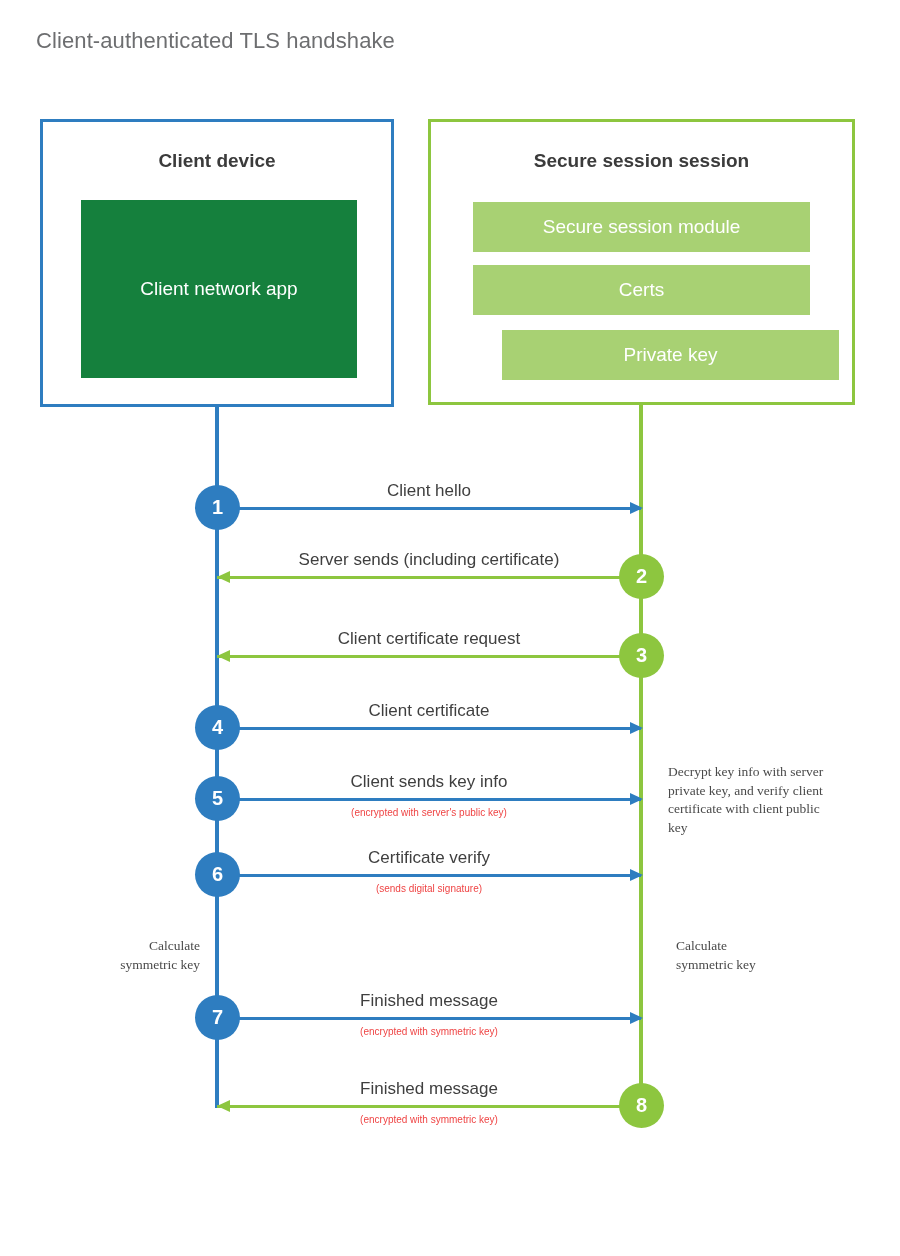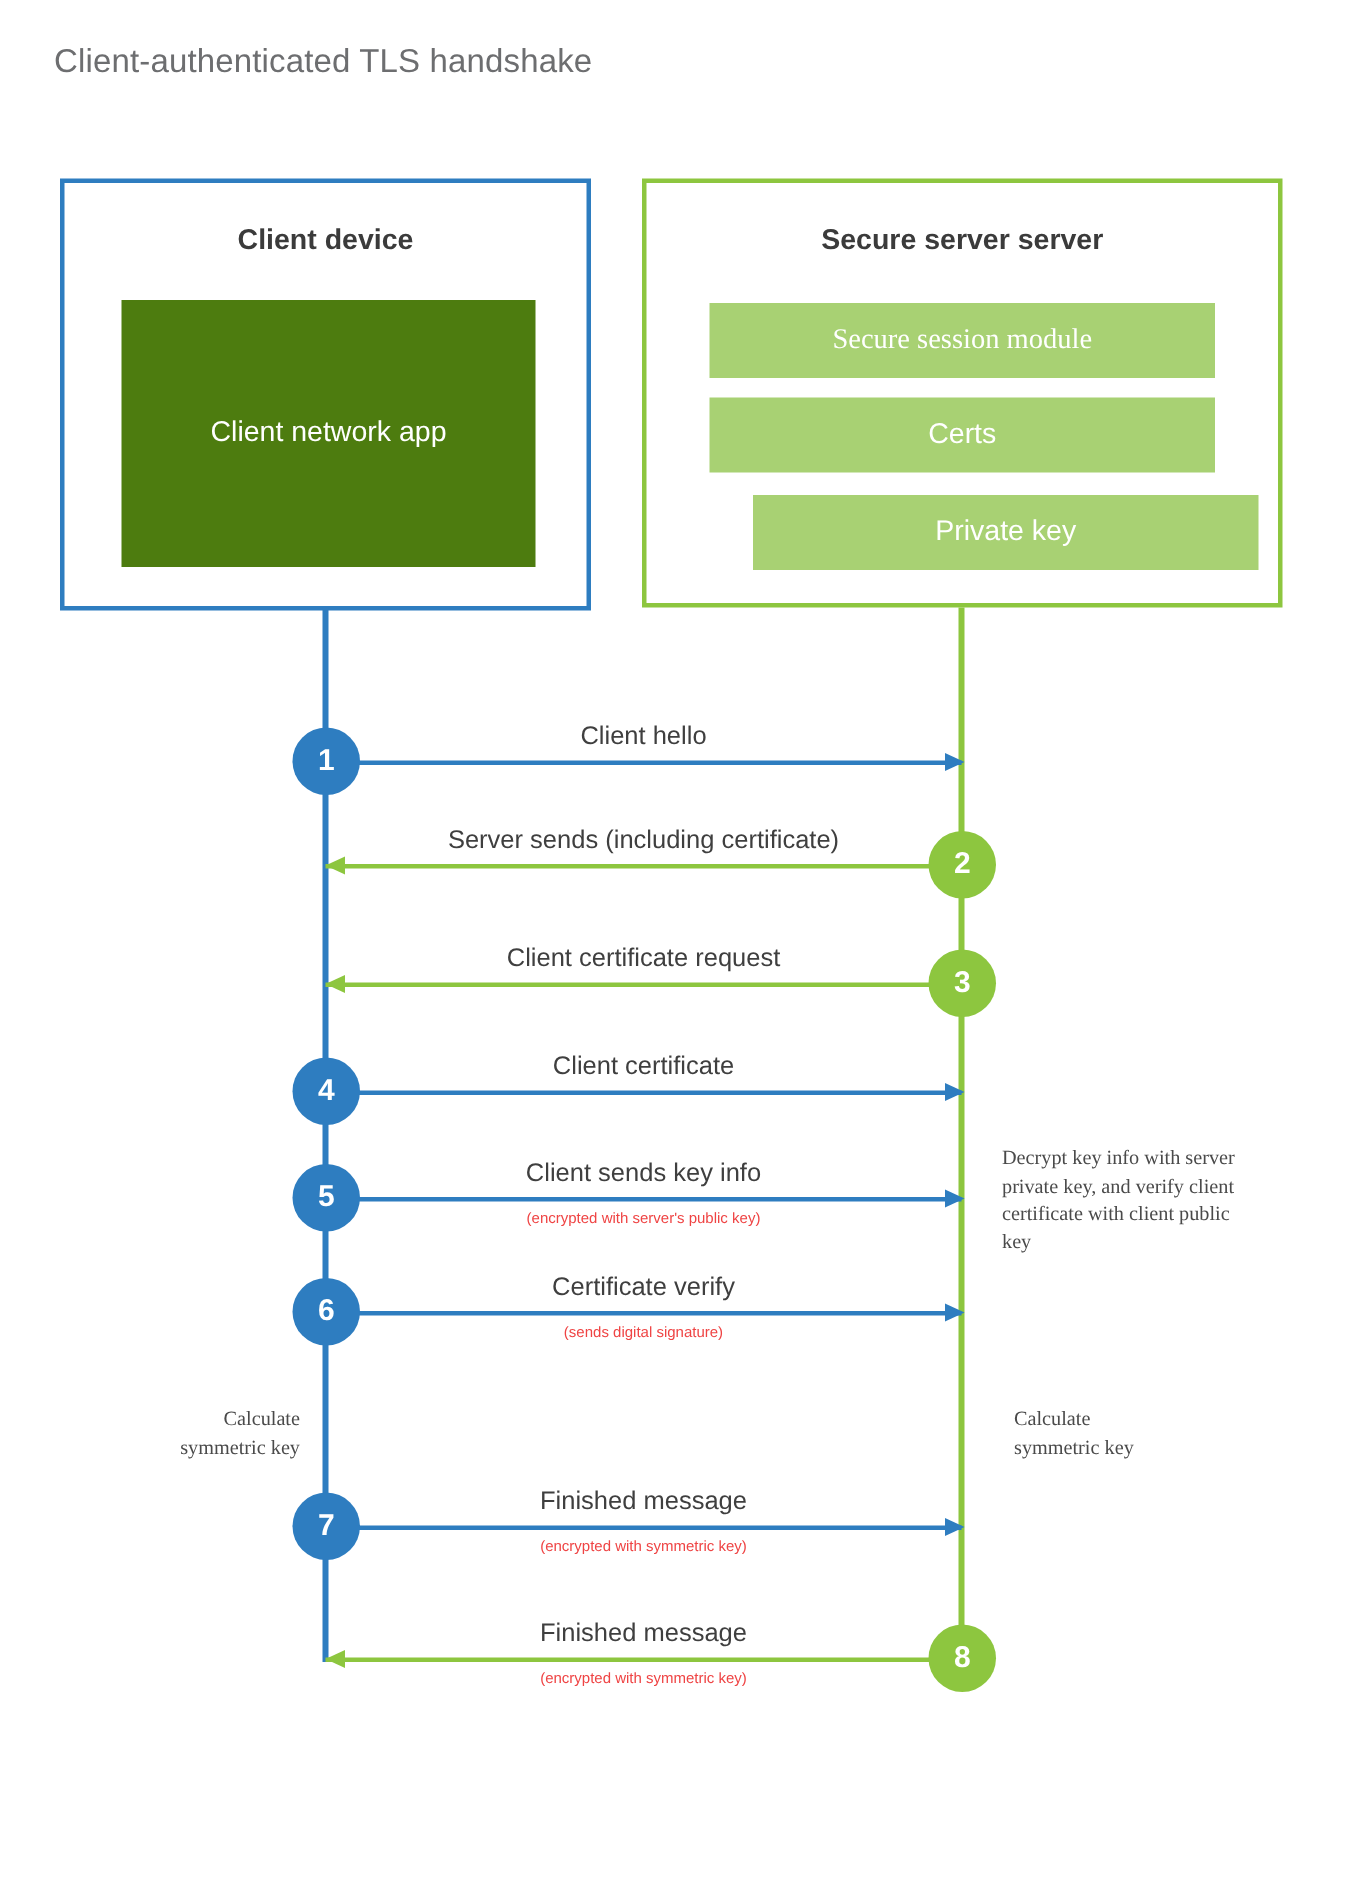"Secure server server" div.box-title { text: server server -> session session }
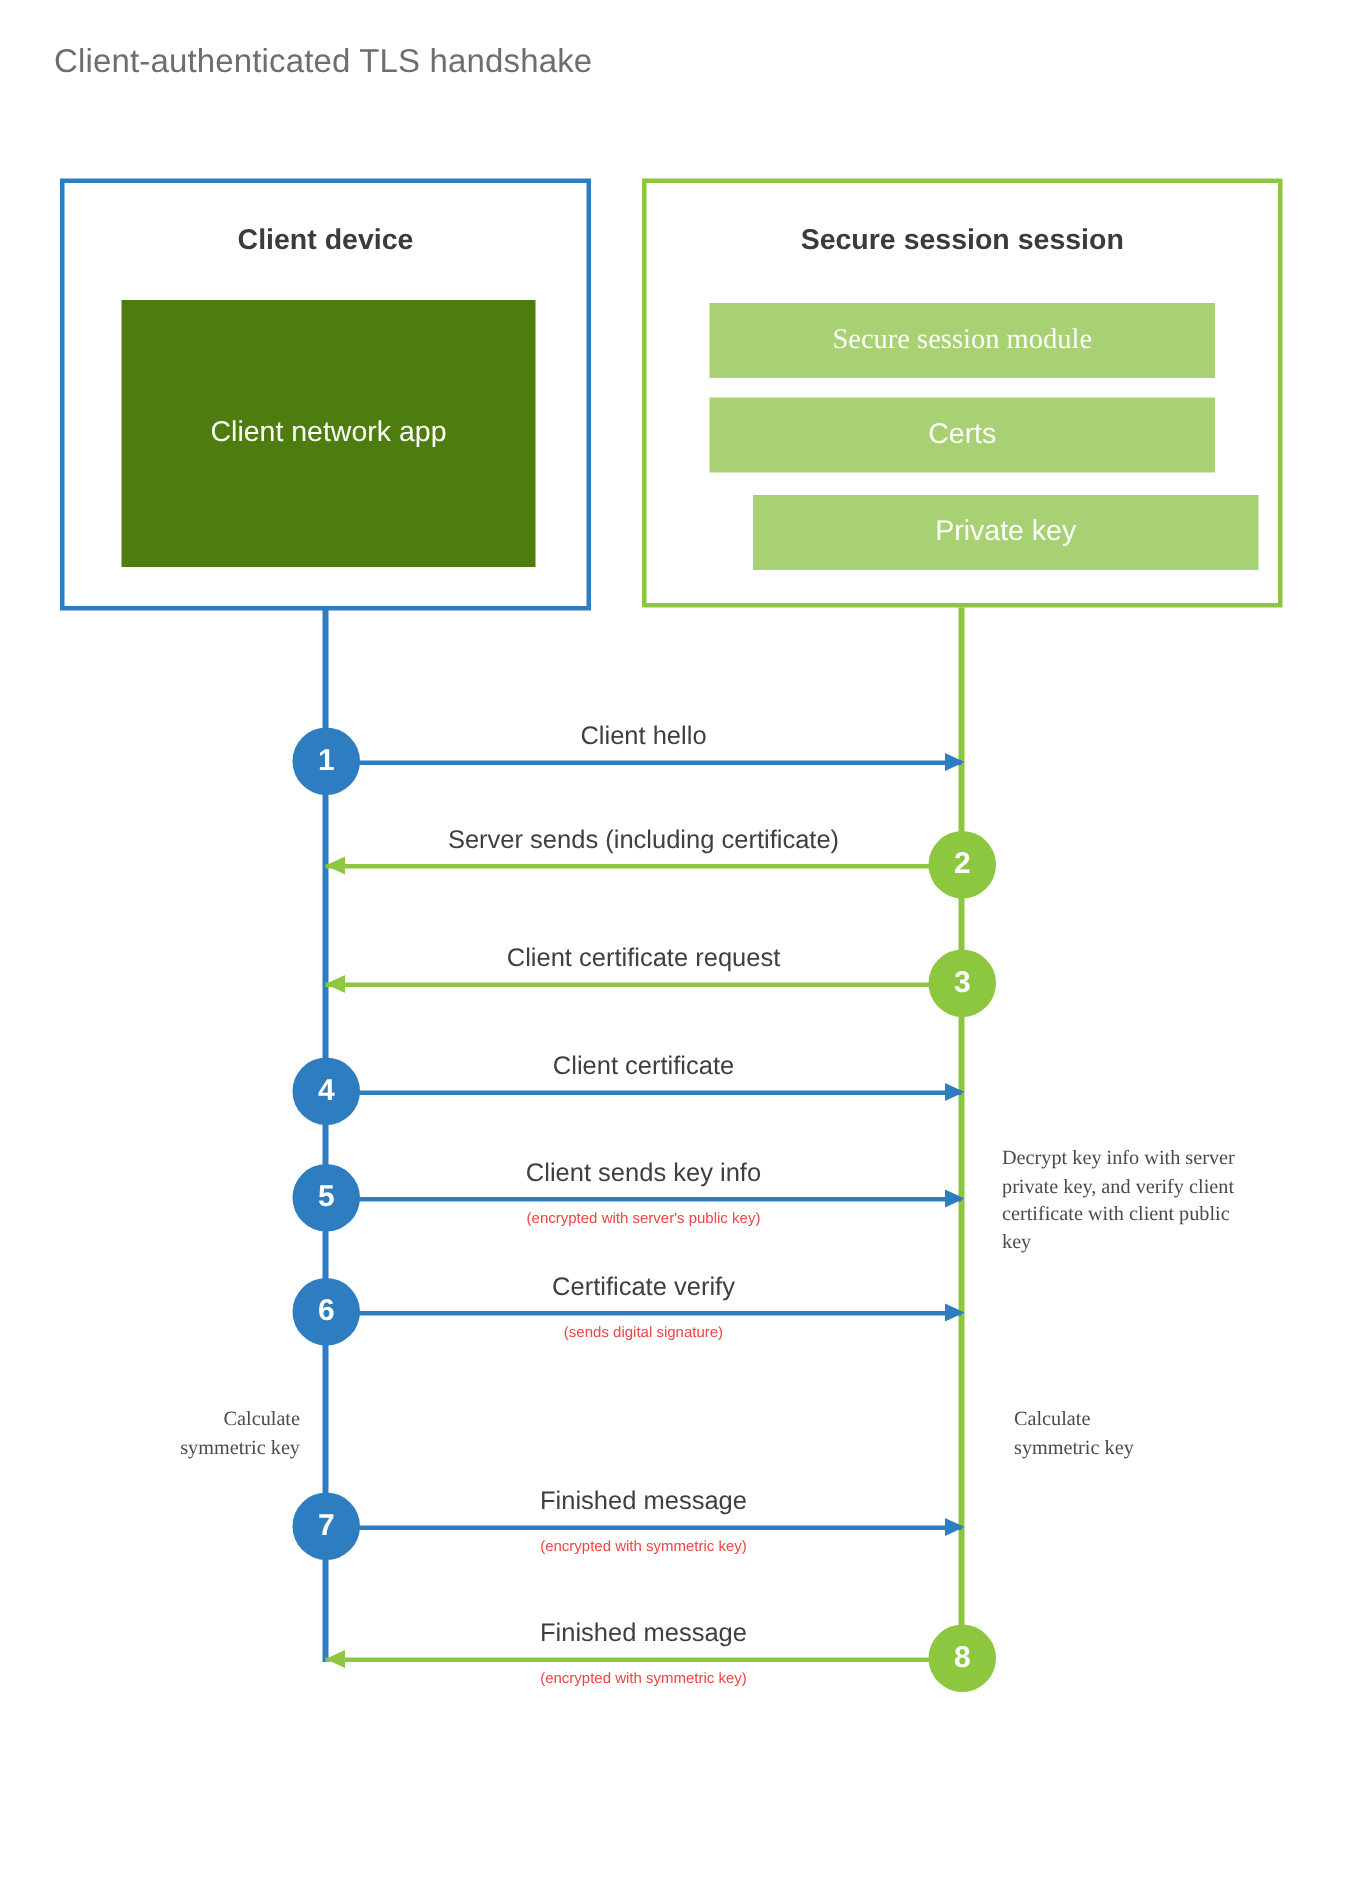"Secure session module" #server-block-0 { font-family: Liberation Serif, serif -> none }
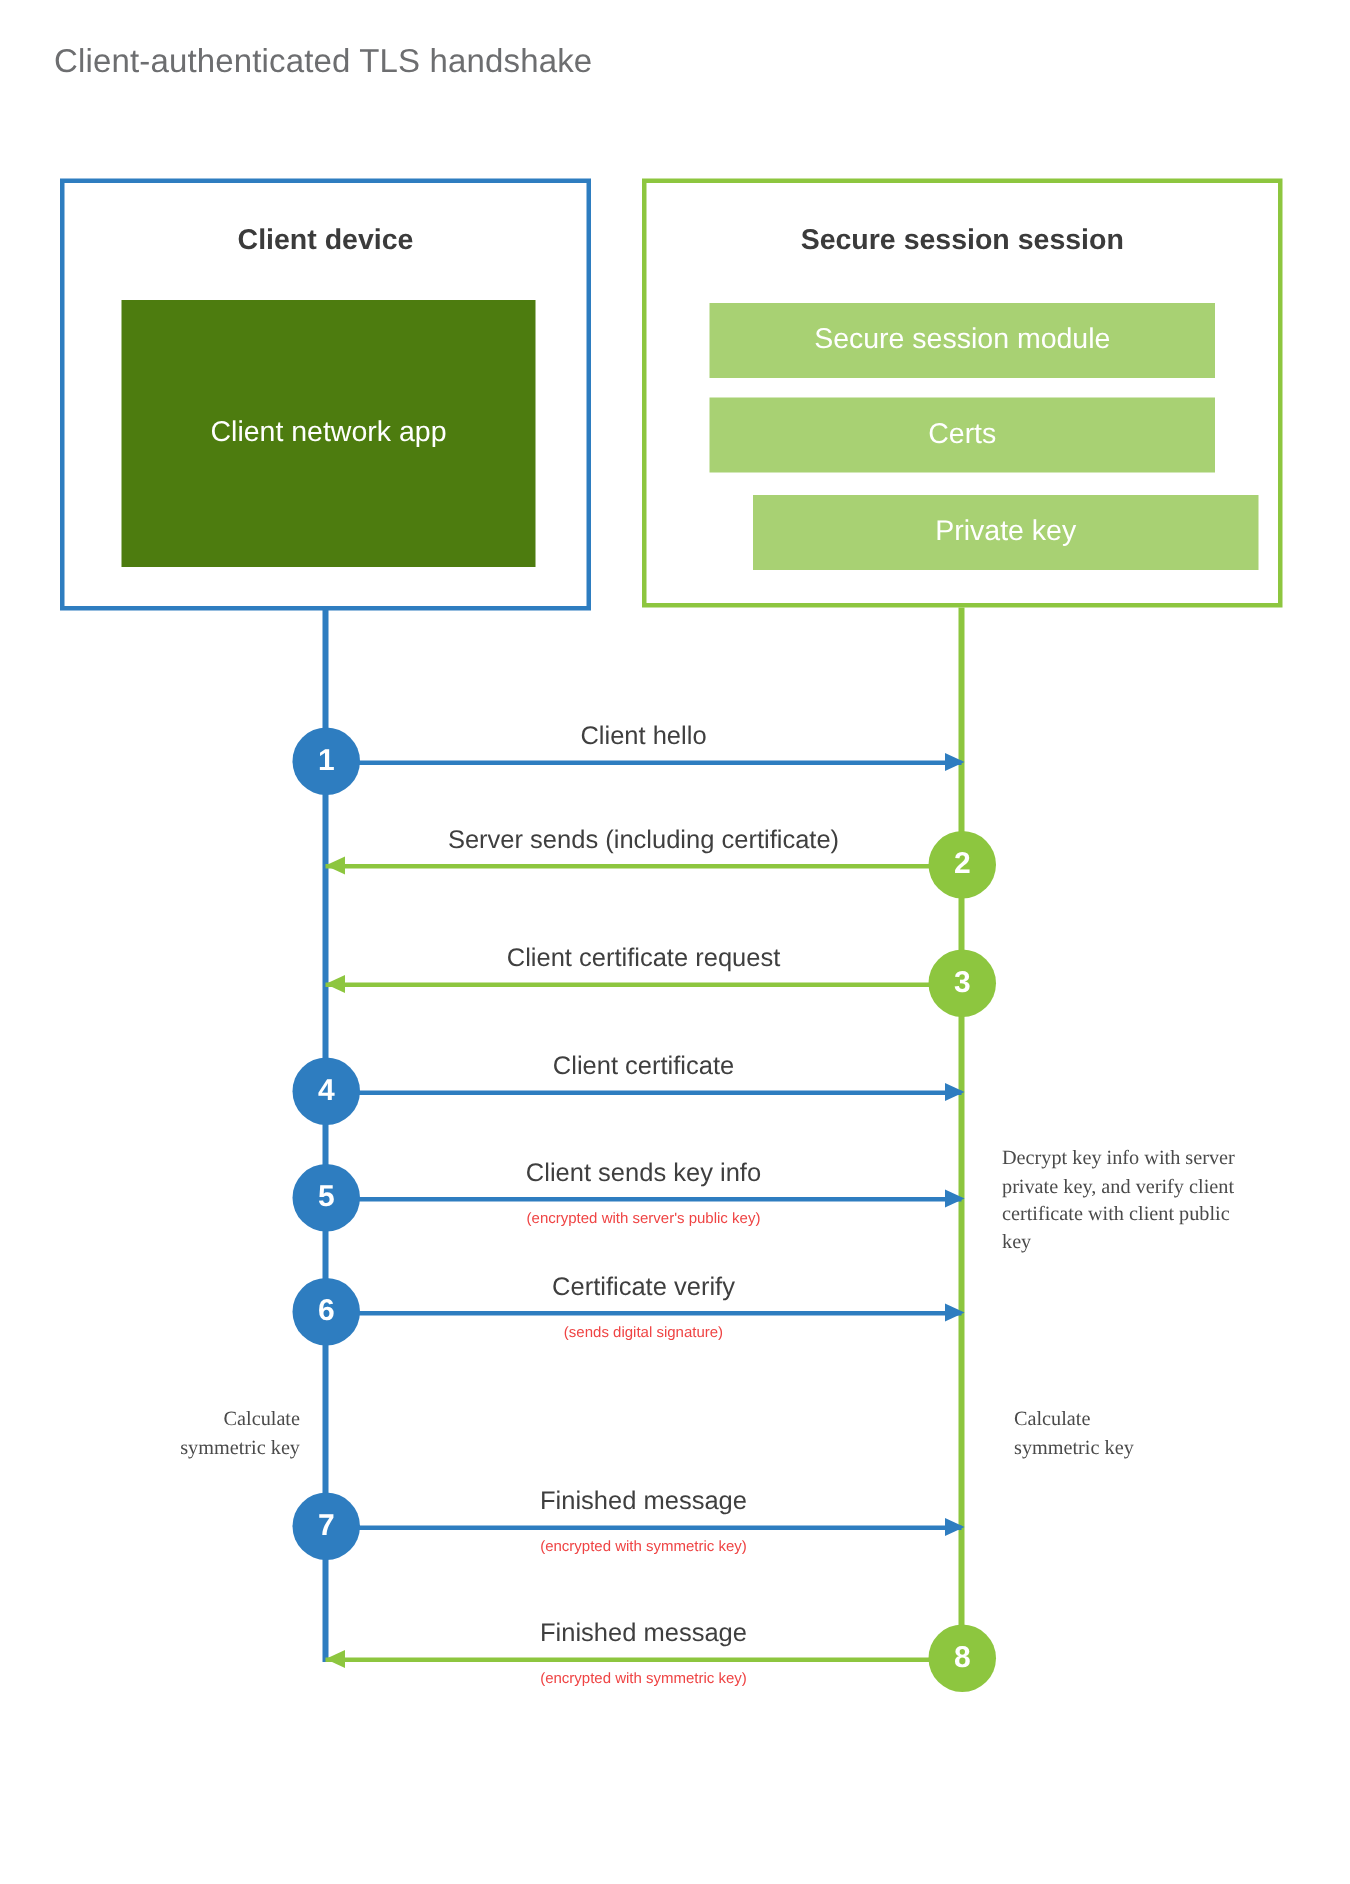"Client network app" #client-app-block { background: #4d7c0f -> #15803d }
